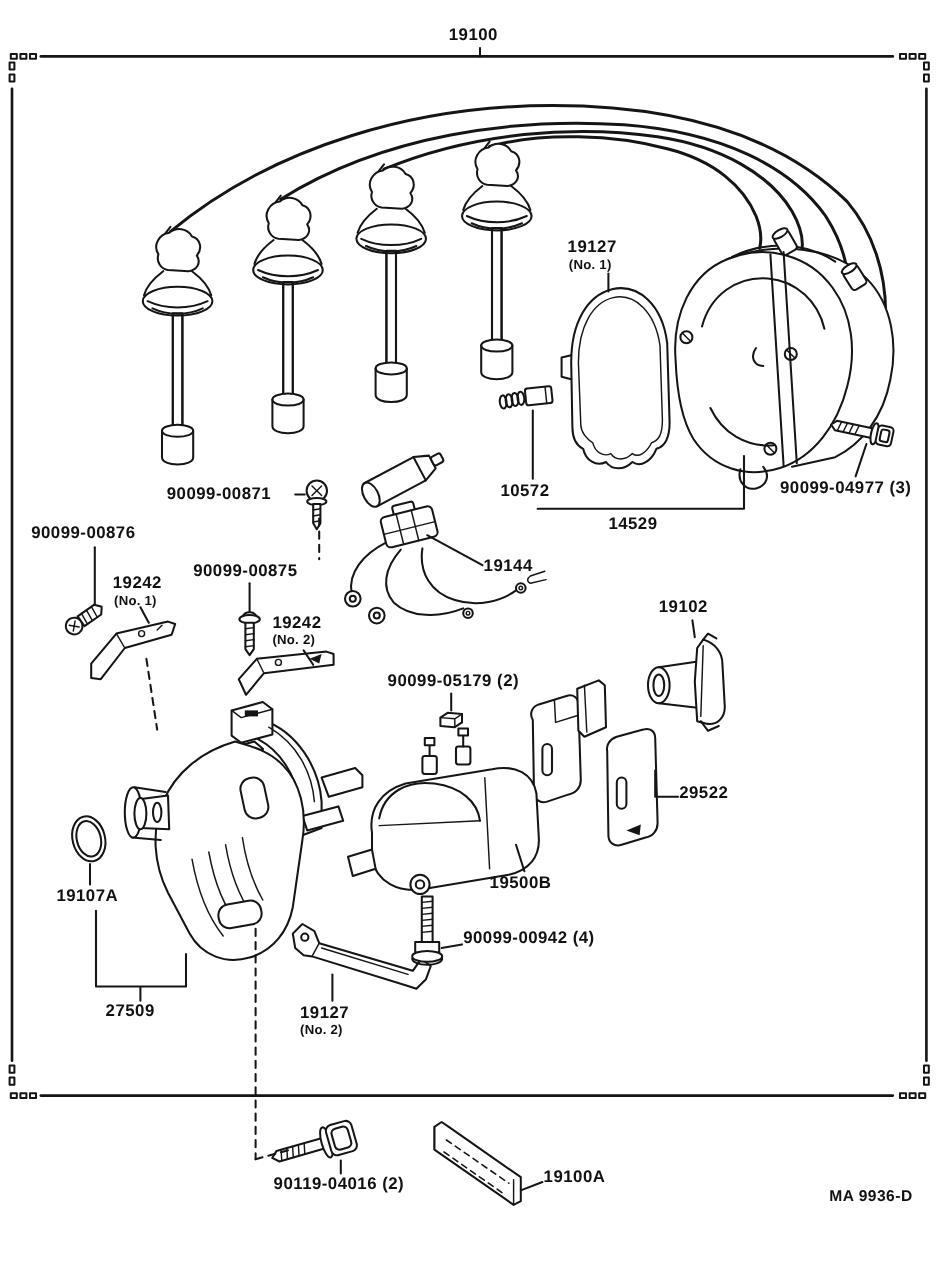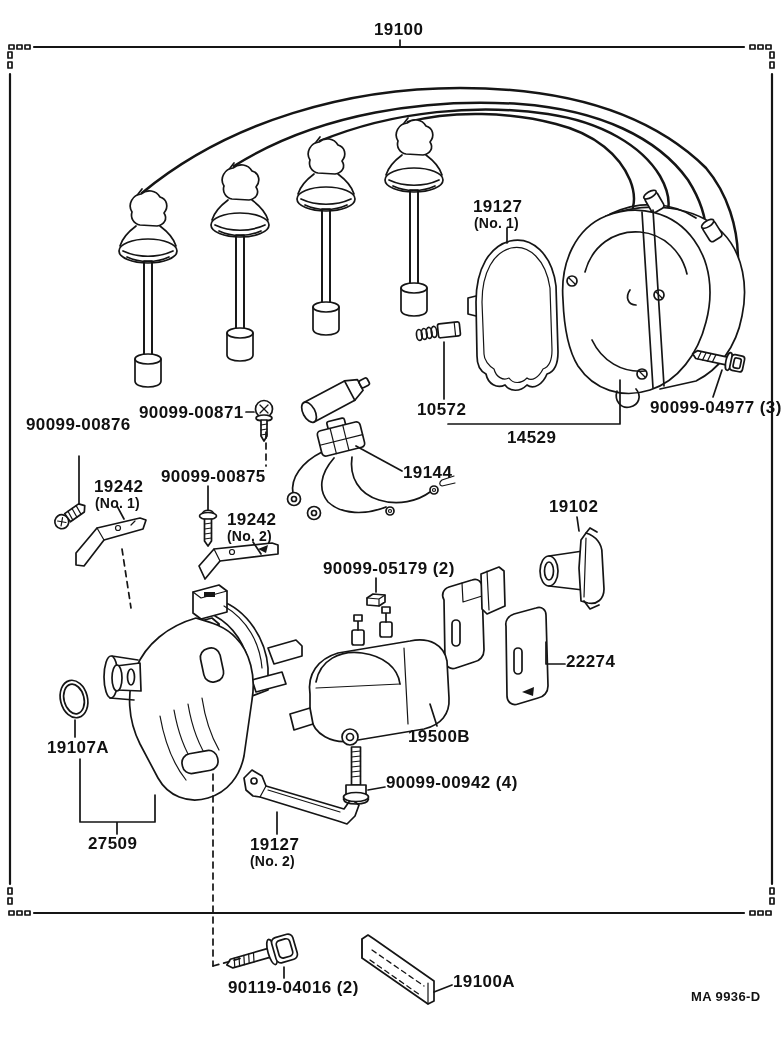"19100" .lbl { font-size: 17px -> 14px }
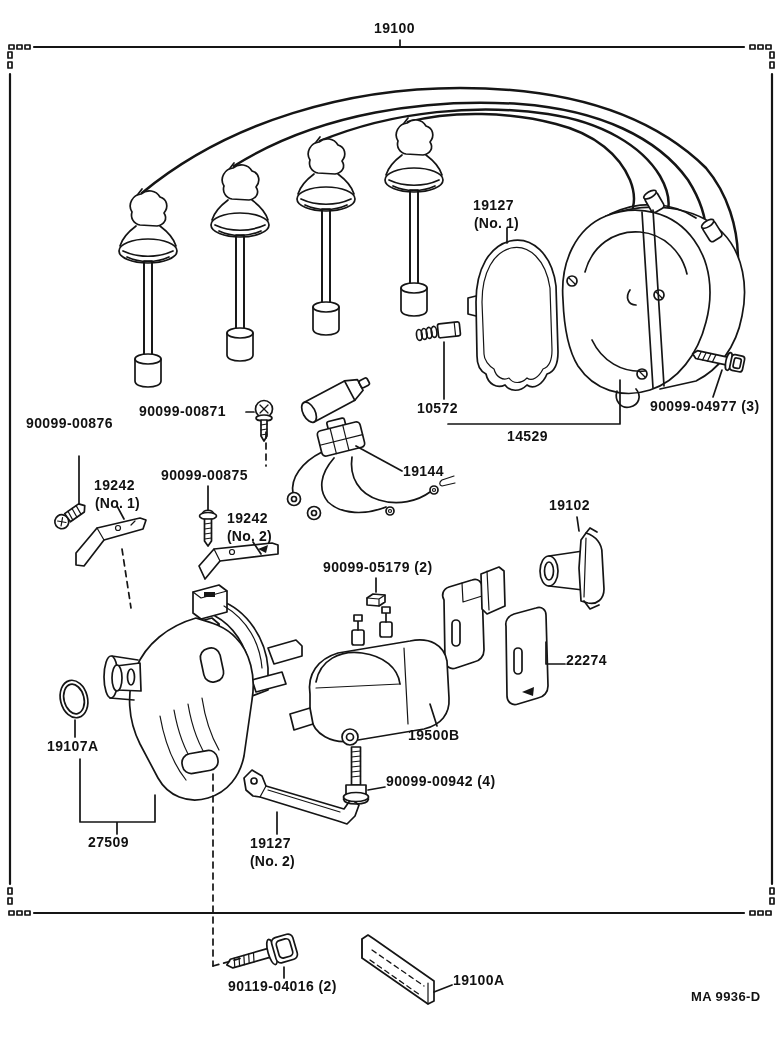"(No. 1)" .sub { font-size: 14px -> 11px }
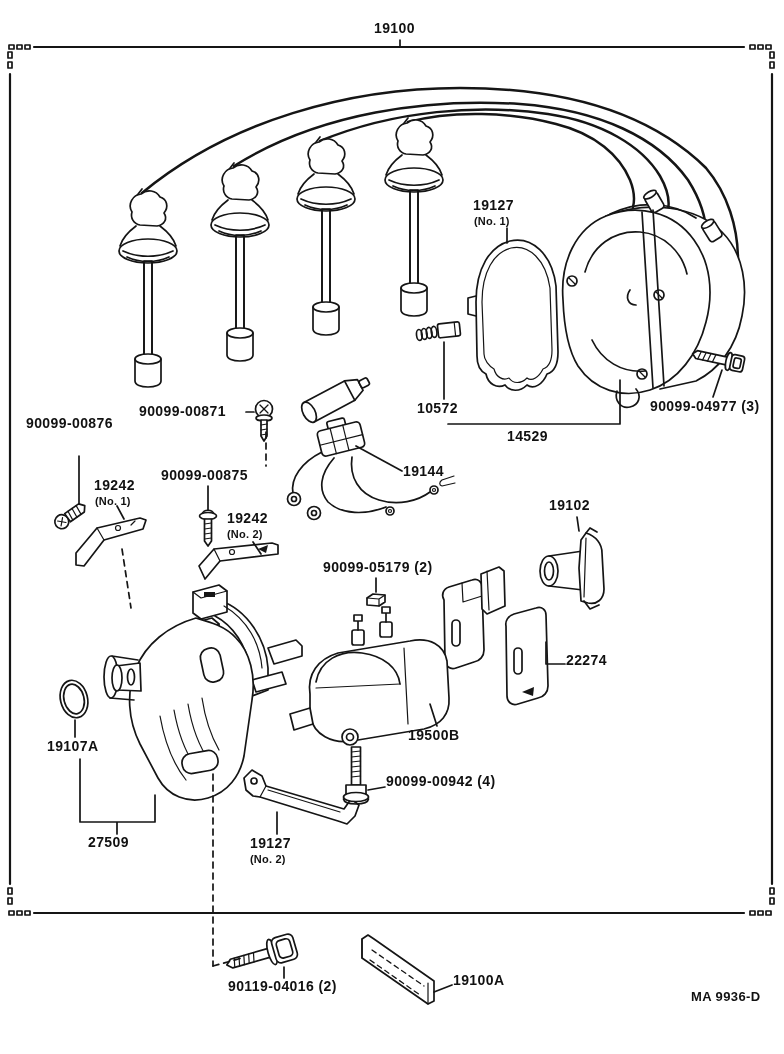"90099-00876" div.lbl { top: 416px -> 436px }
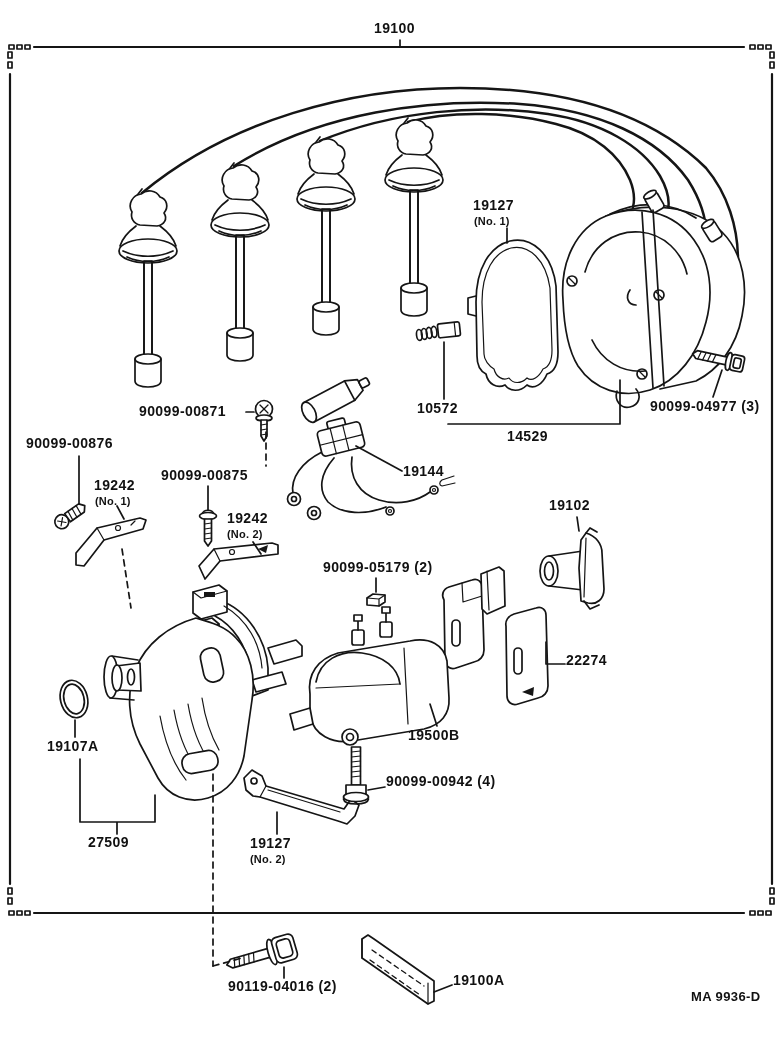"22274" div.lbl { text: 22274 -> 29522 }
